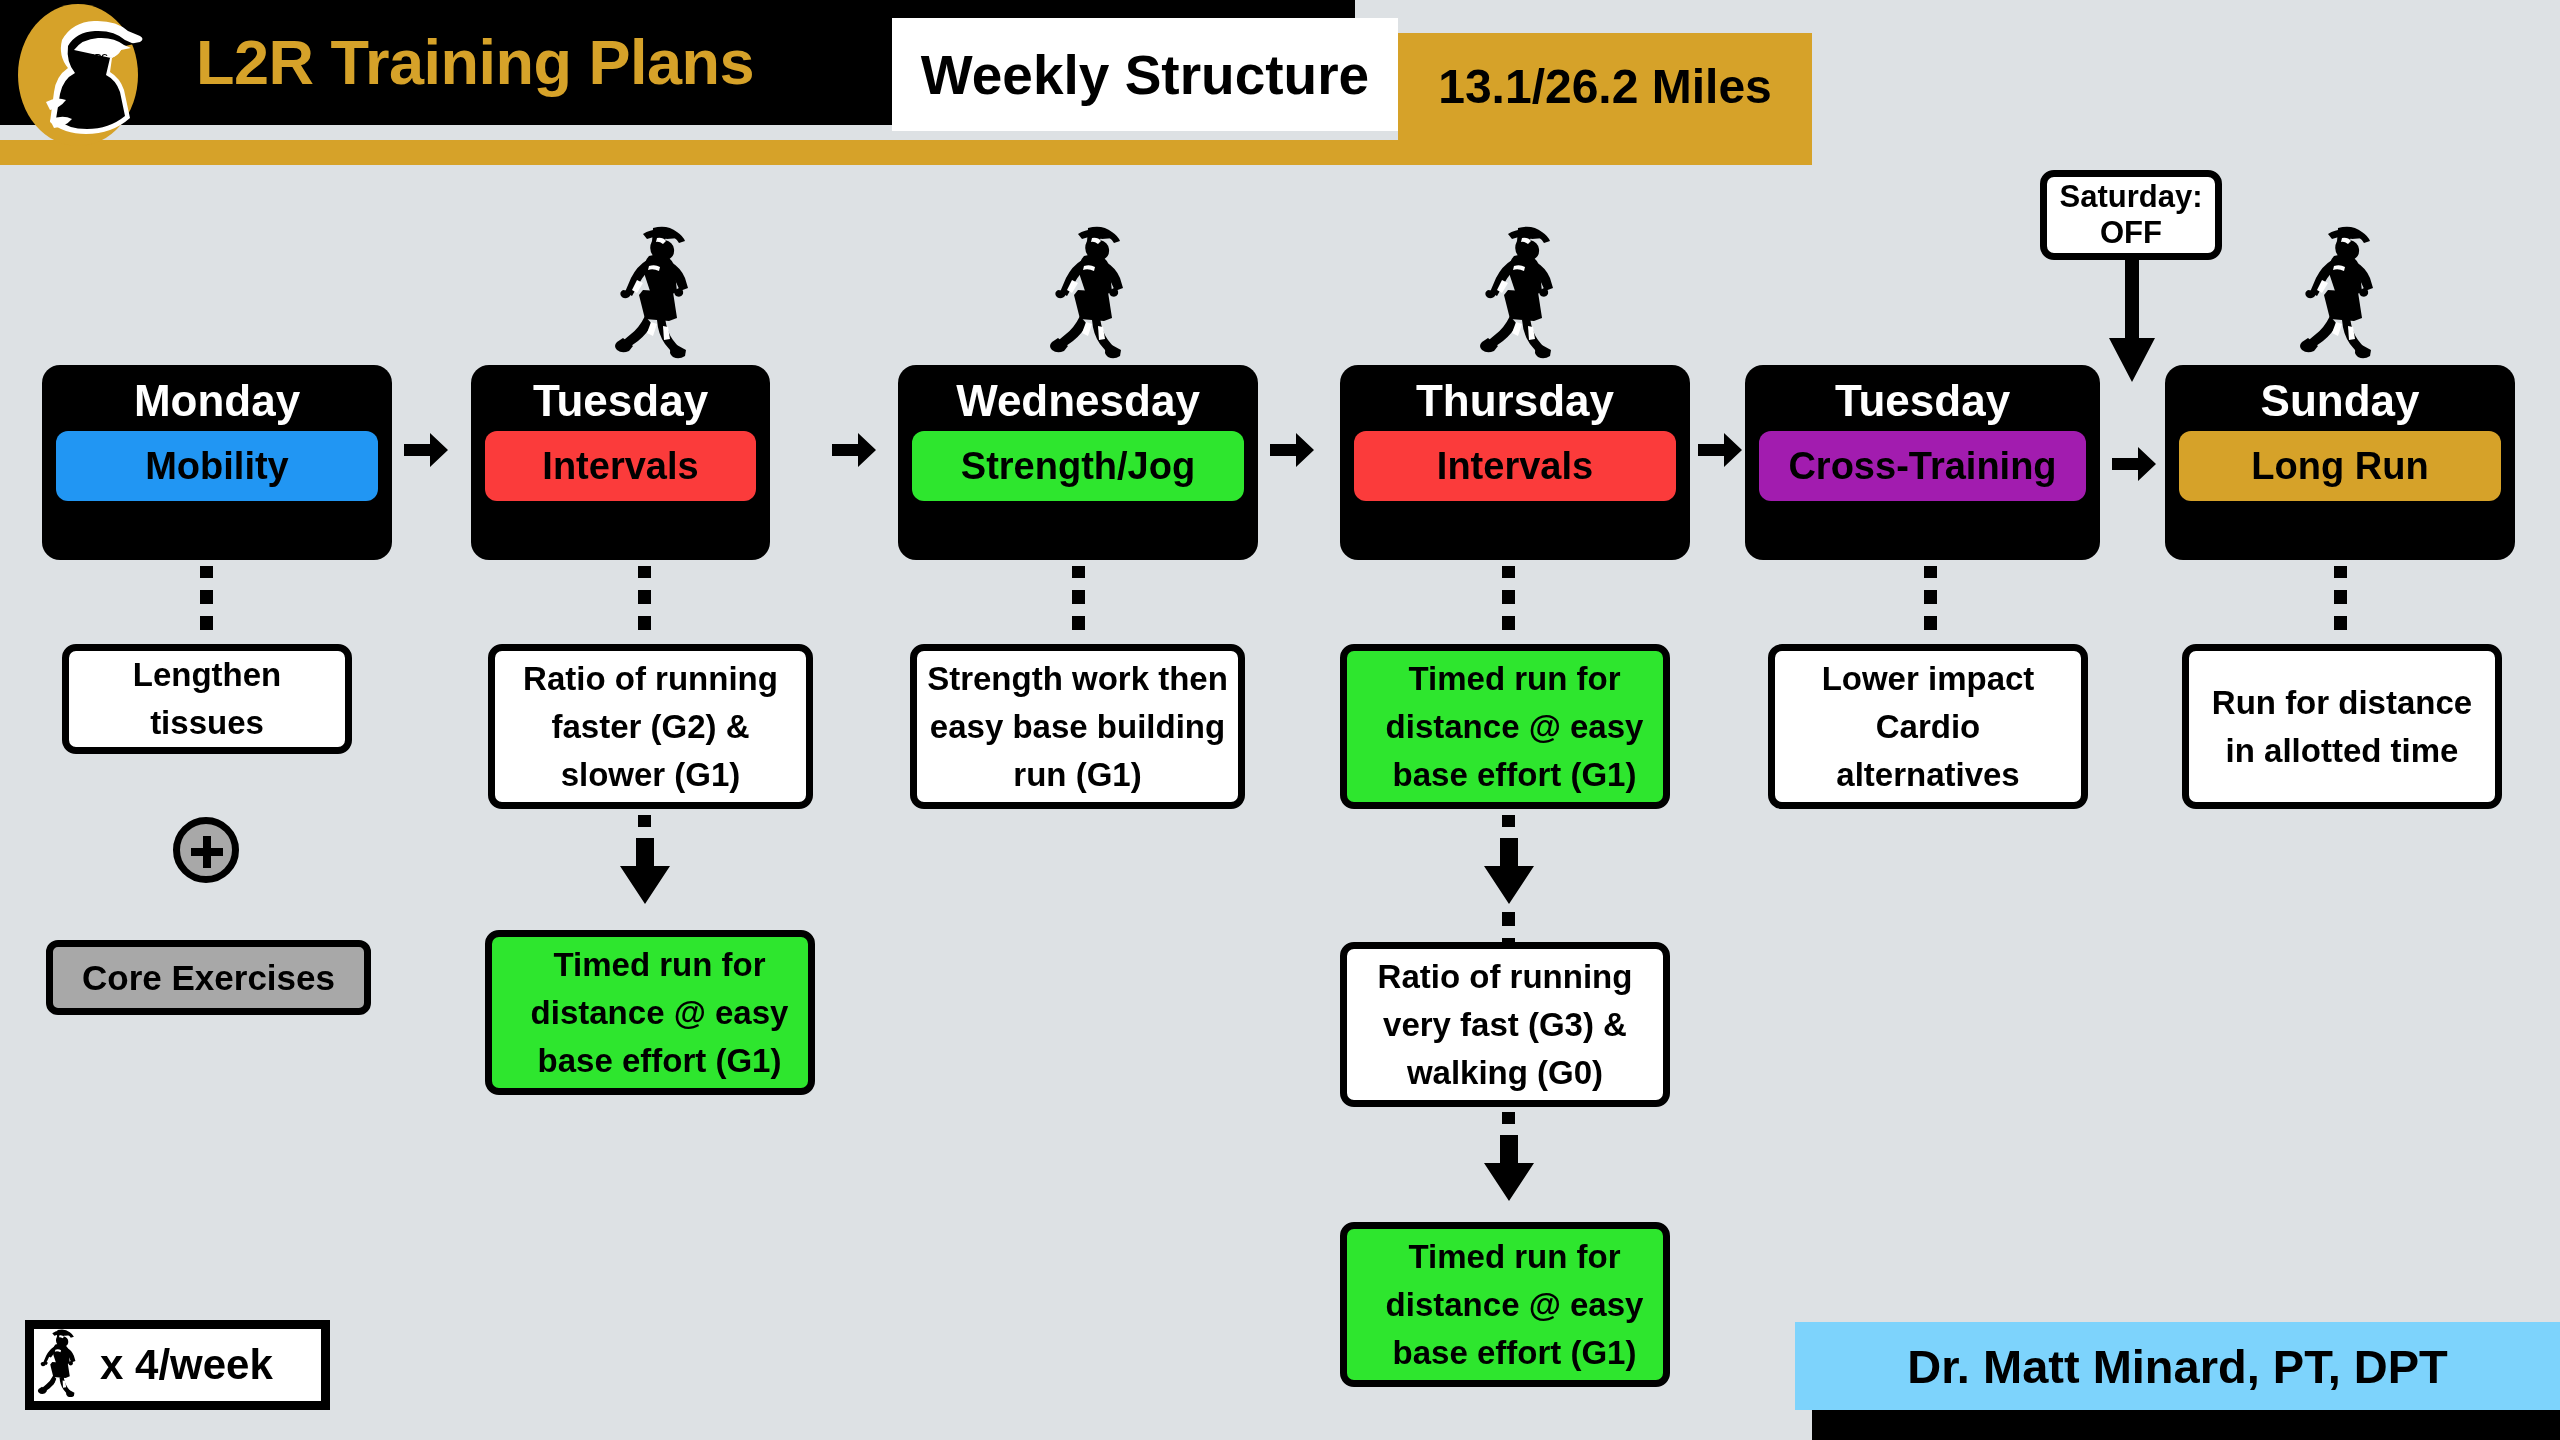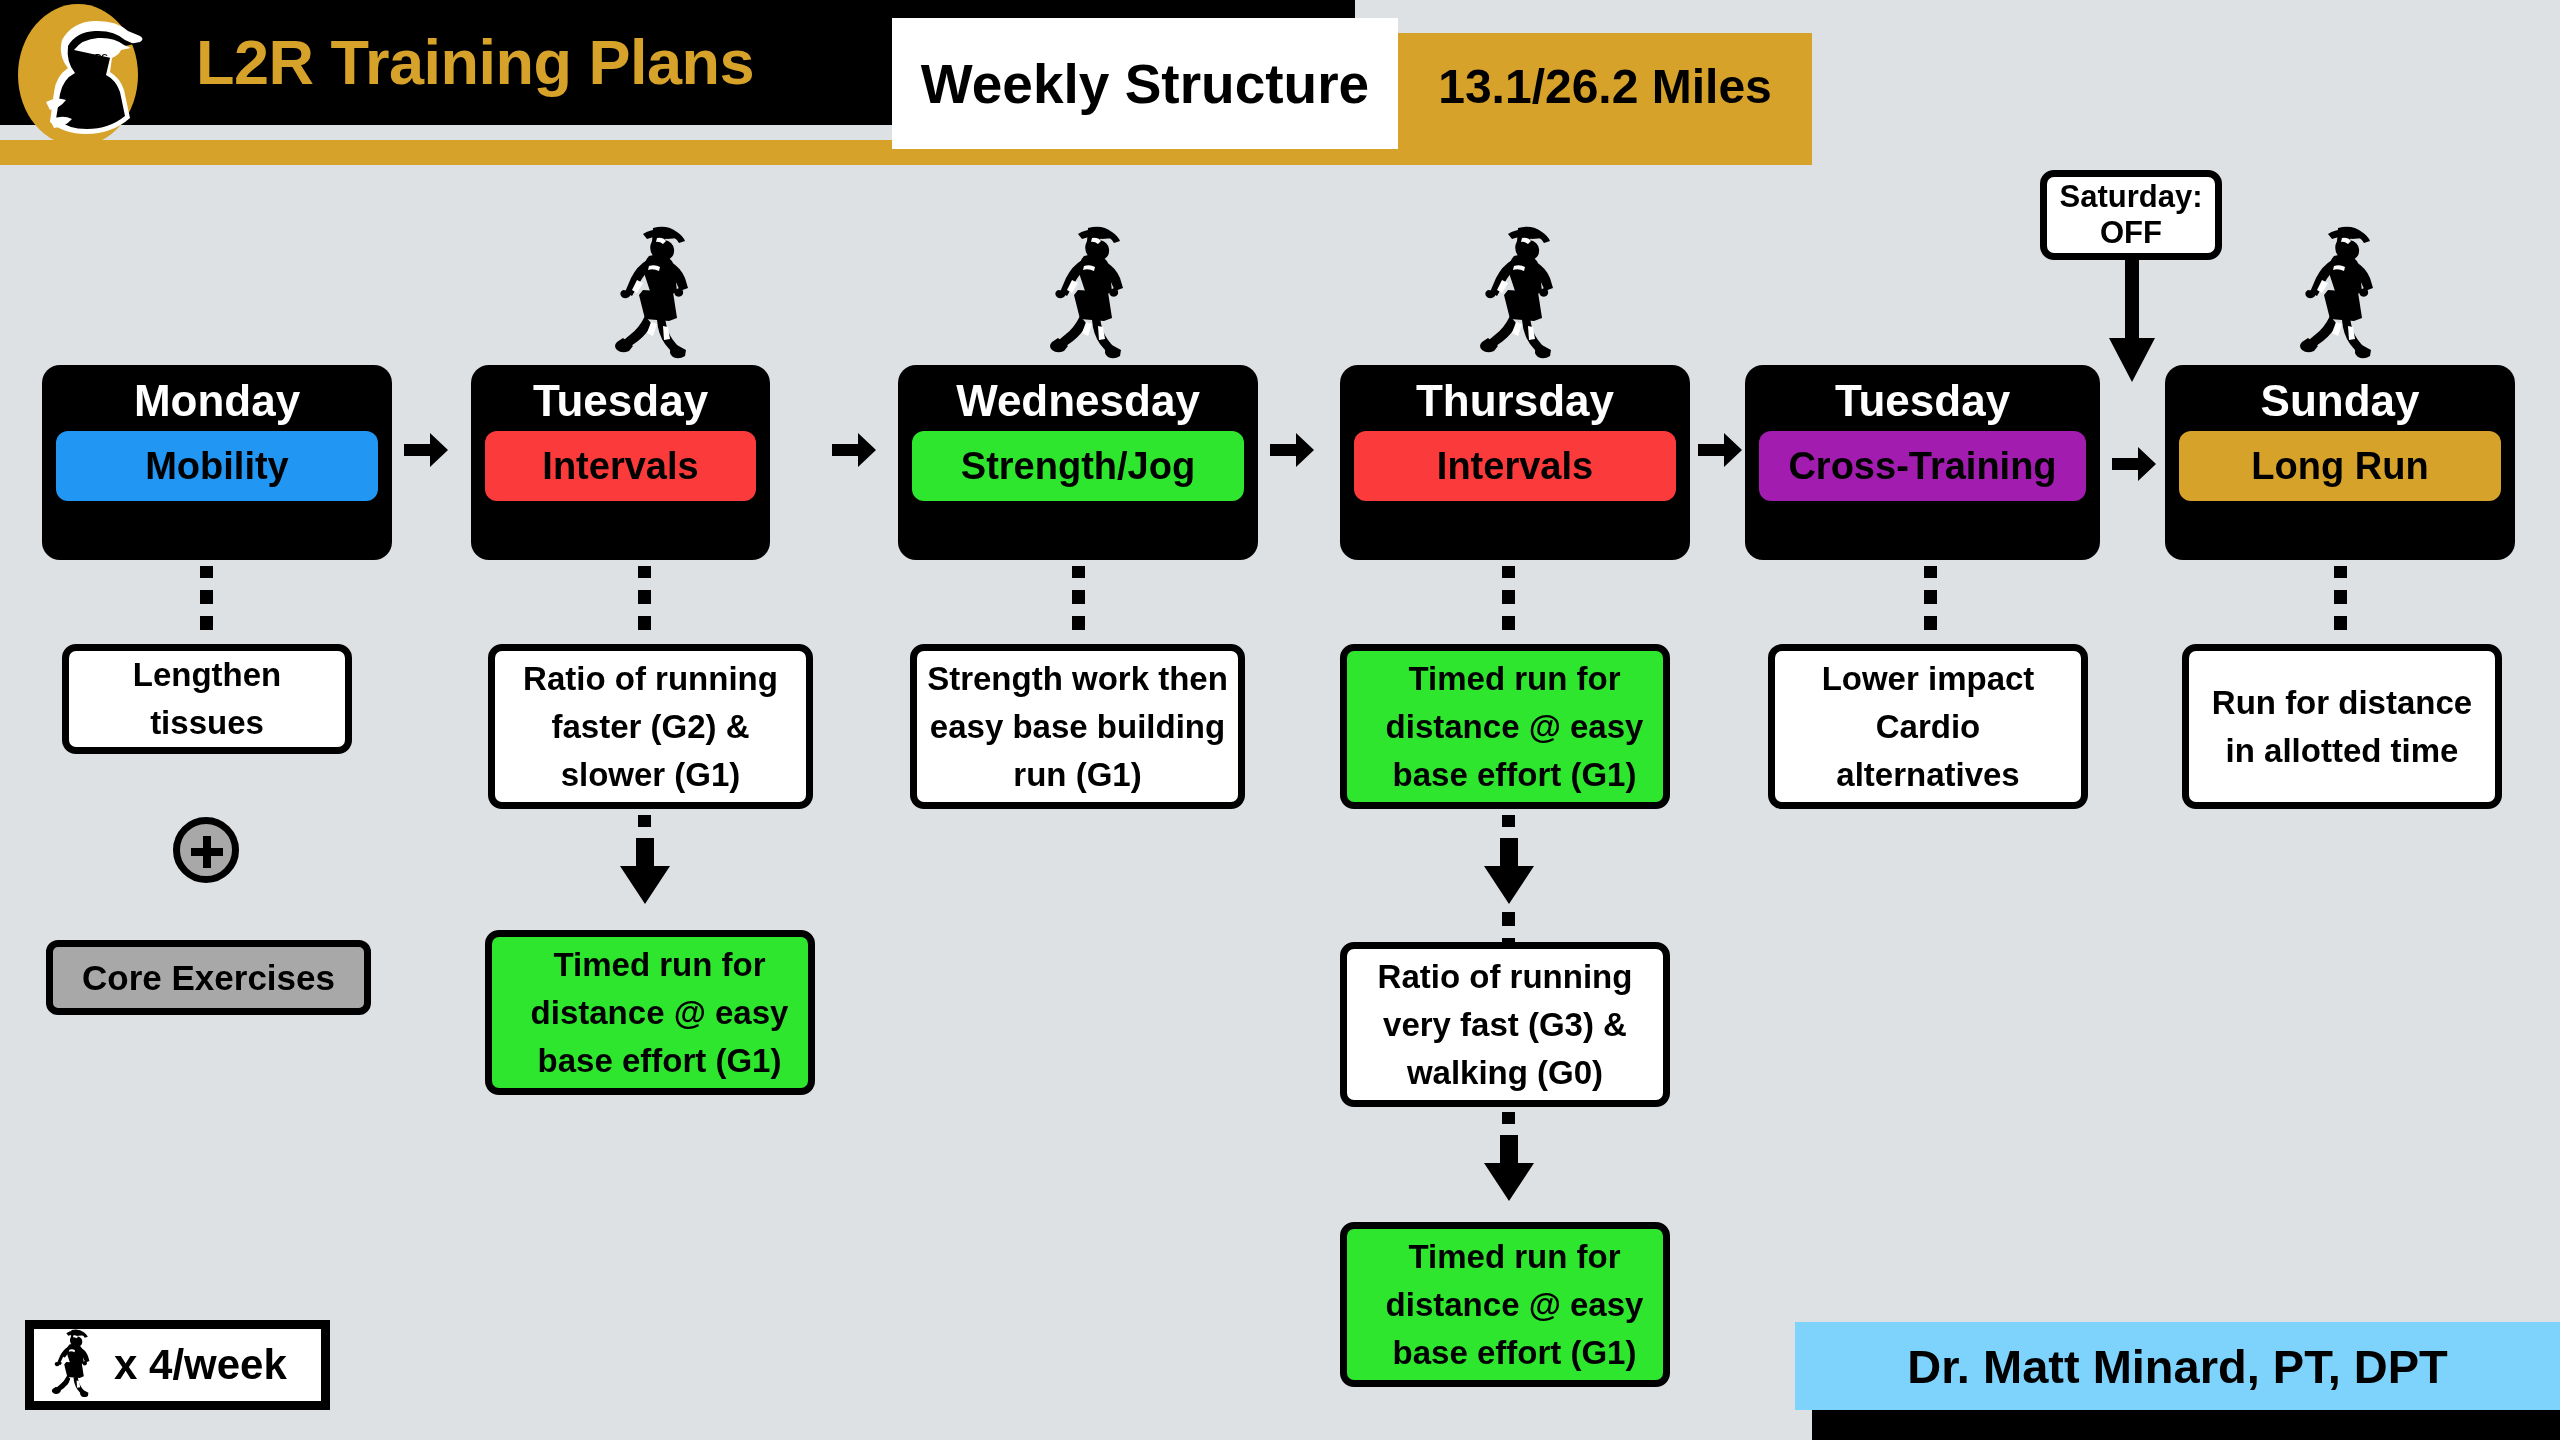"Weekly Structure" #subtitle-white { height: 131px -> 113px }
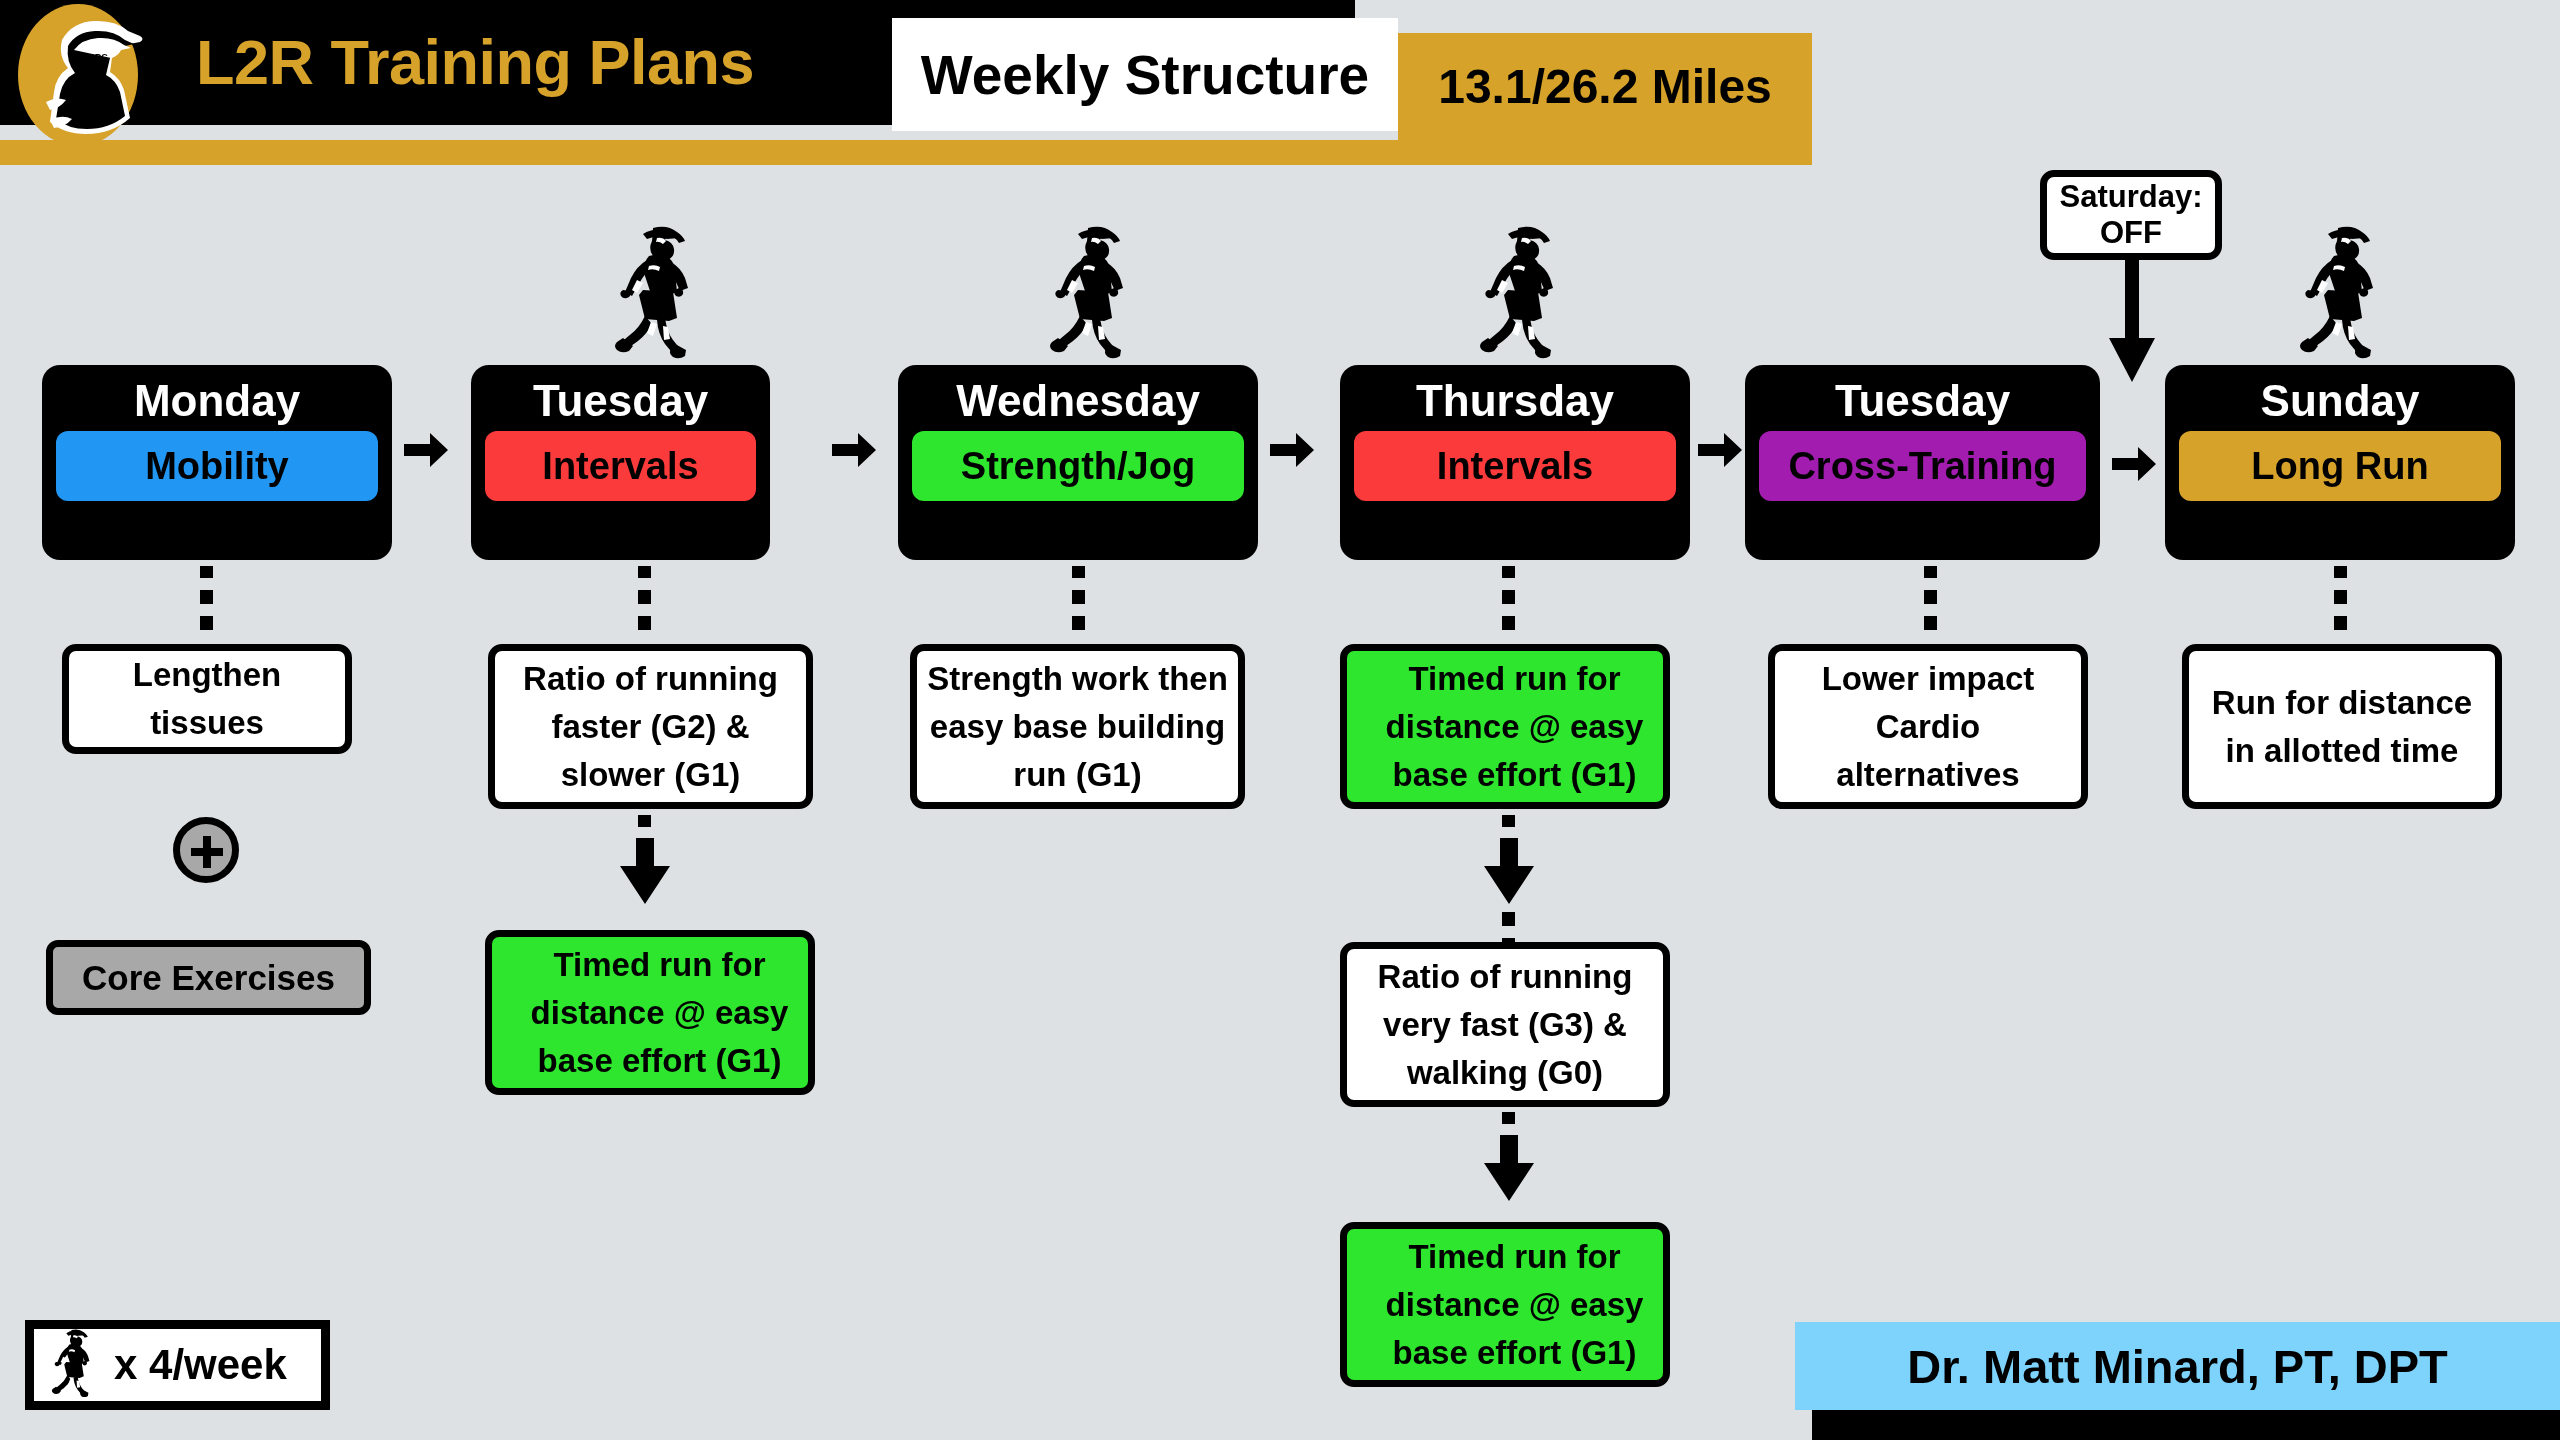"x 4/week" #frequency-box { padding-left: 14px -> none }
